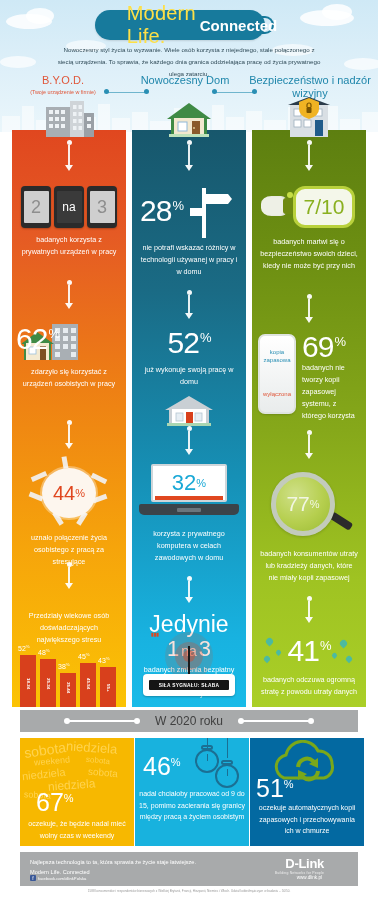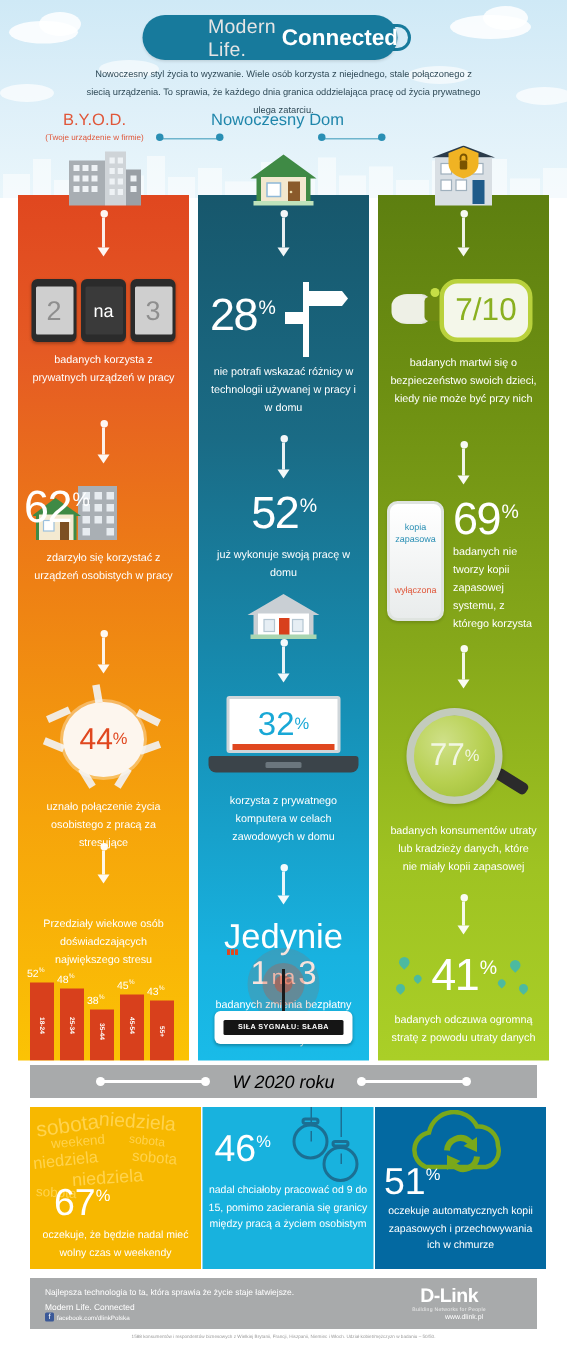"Modern Life." .title-pill .t1 { color: #e5e5e5 -> #fde047; font-size: 13px -> 20px }
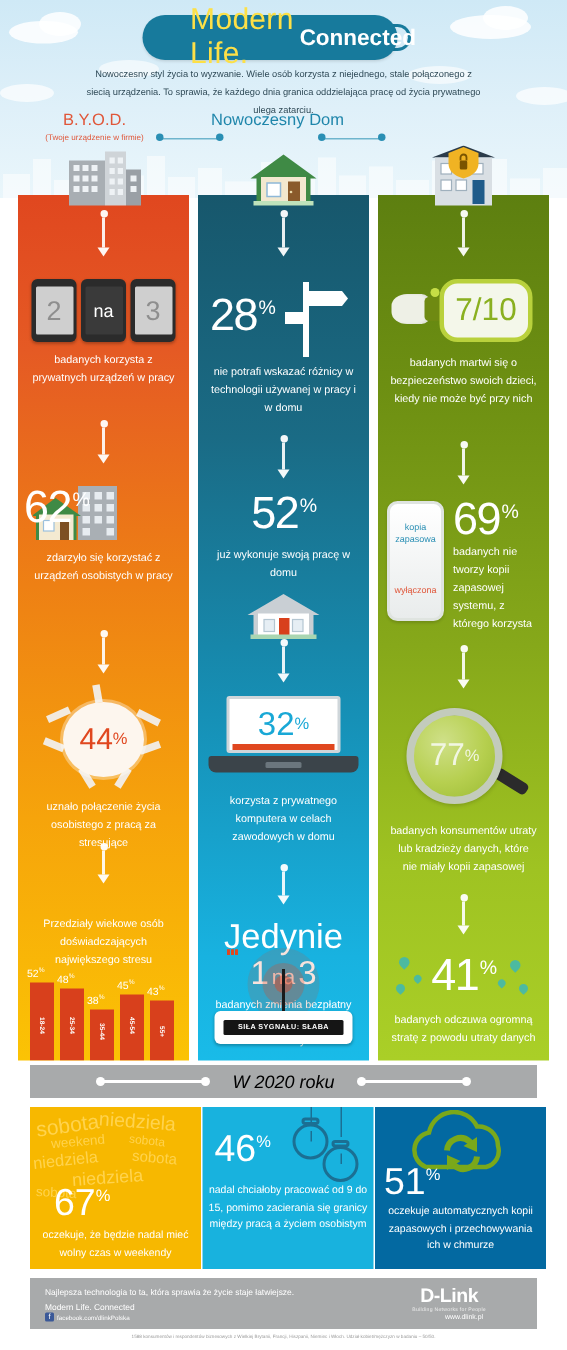"Bezpieczeństwo i nadzór wizyjny" div.colhead { html: none -> <div> <div>Bezpieczeństwo i nadzór wizyjny</div> </div> }
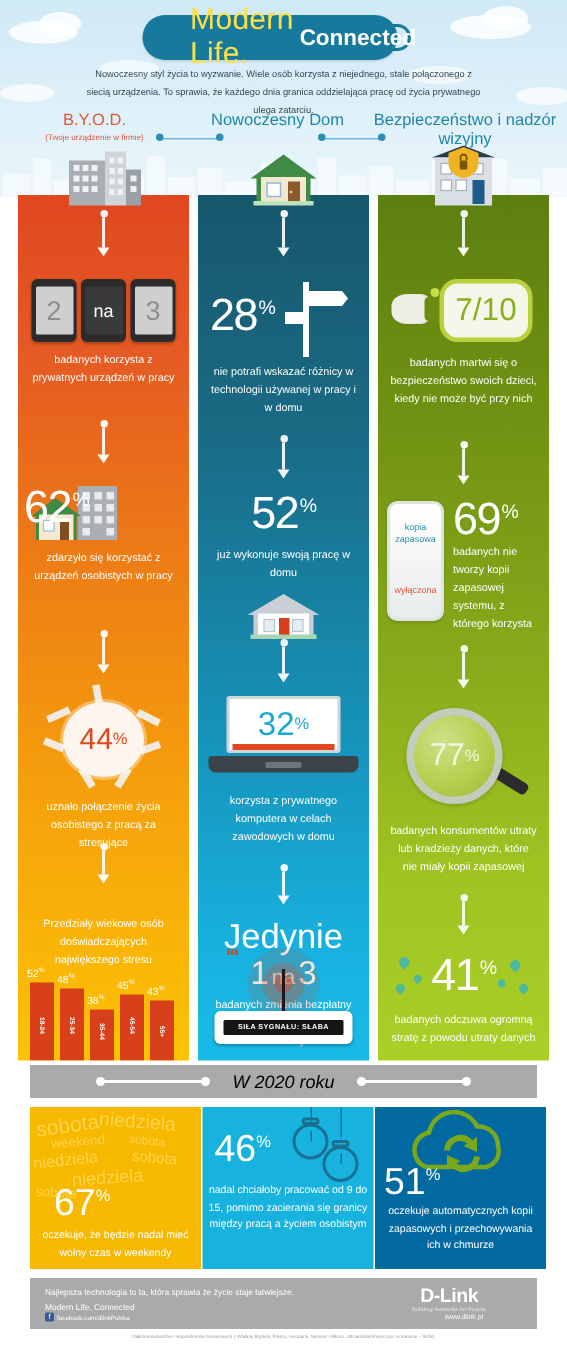"W 2020 roku" .banner2020 .txt { color: #000000 -> #404040; font-style: italic -> none }
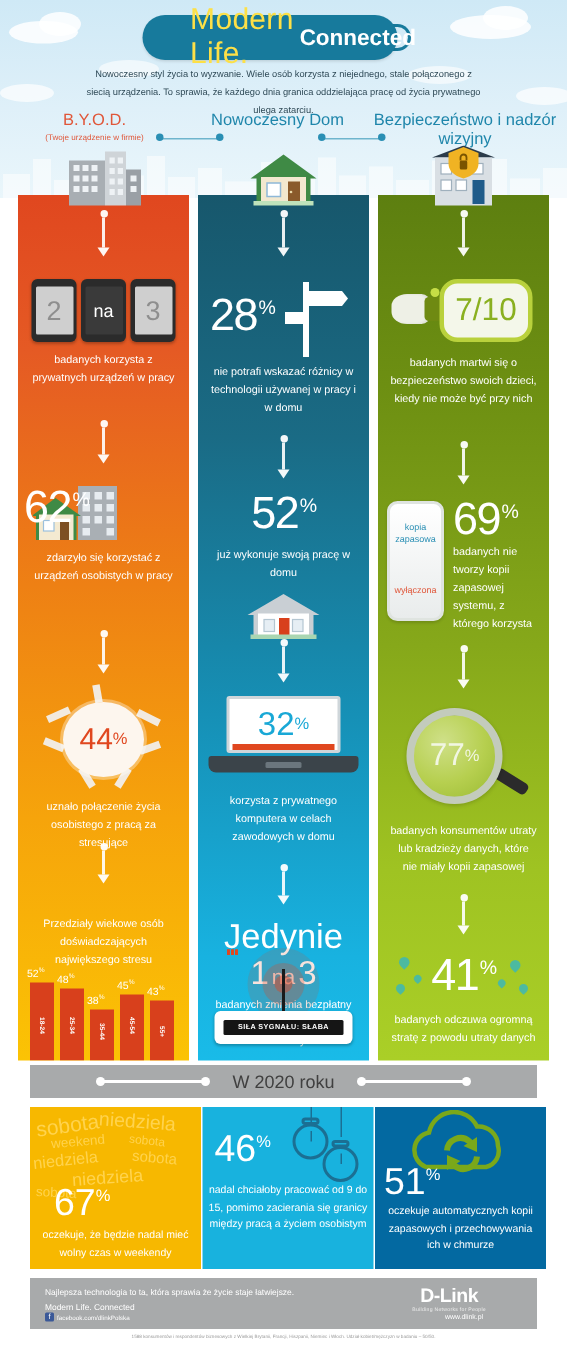"D-Link" .footer .logo { text-align: center -> right }
